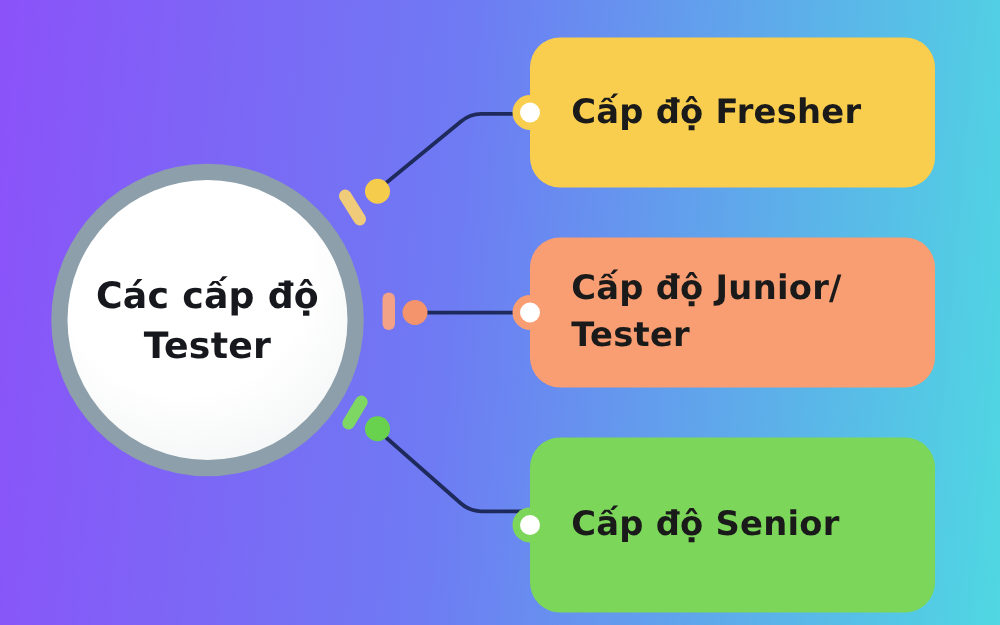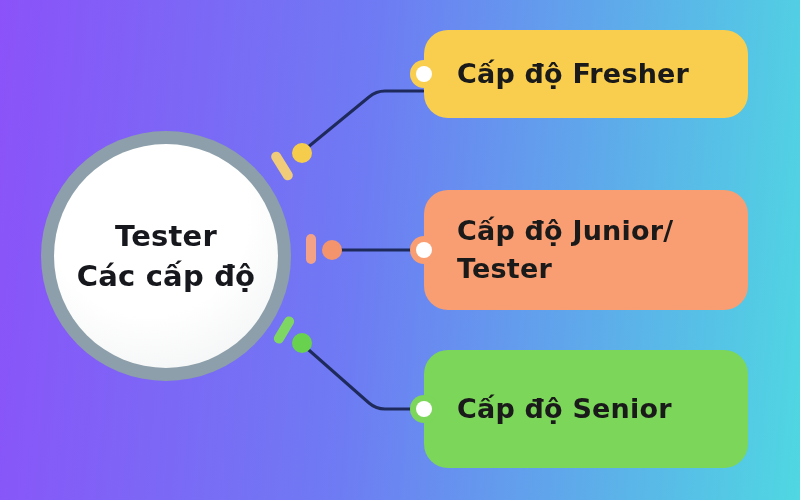"Cấp độ Fresher" .branch-0 { height: 88px -> 120px }
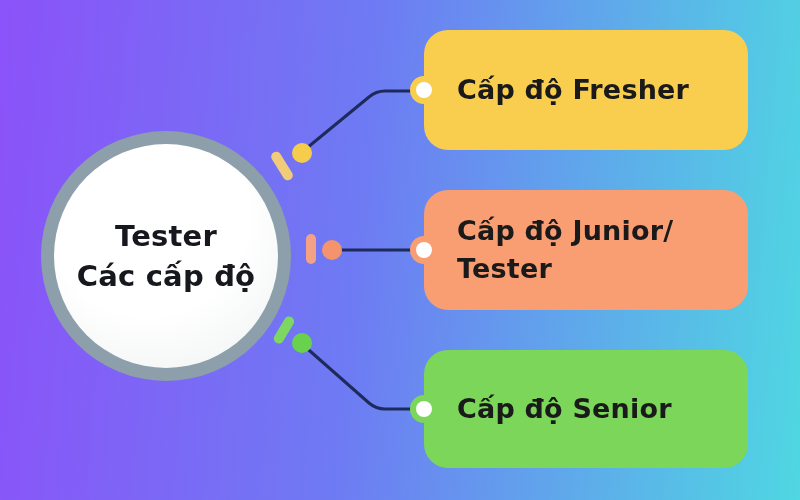"Tester" div { order: before "Các cấp độ" -> after "Các cấp độ" }
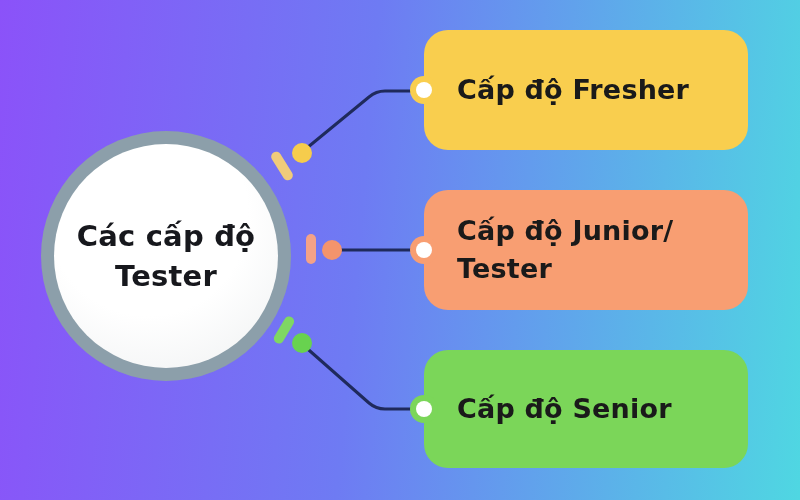"Cấp độ Senior" .branch-2 { height: 118px -> 140px }
